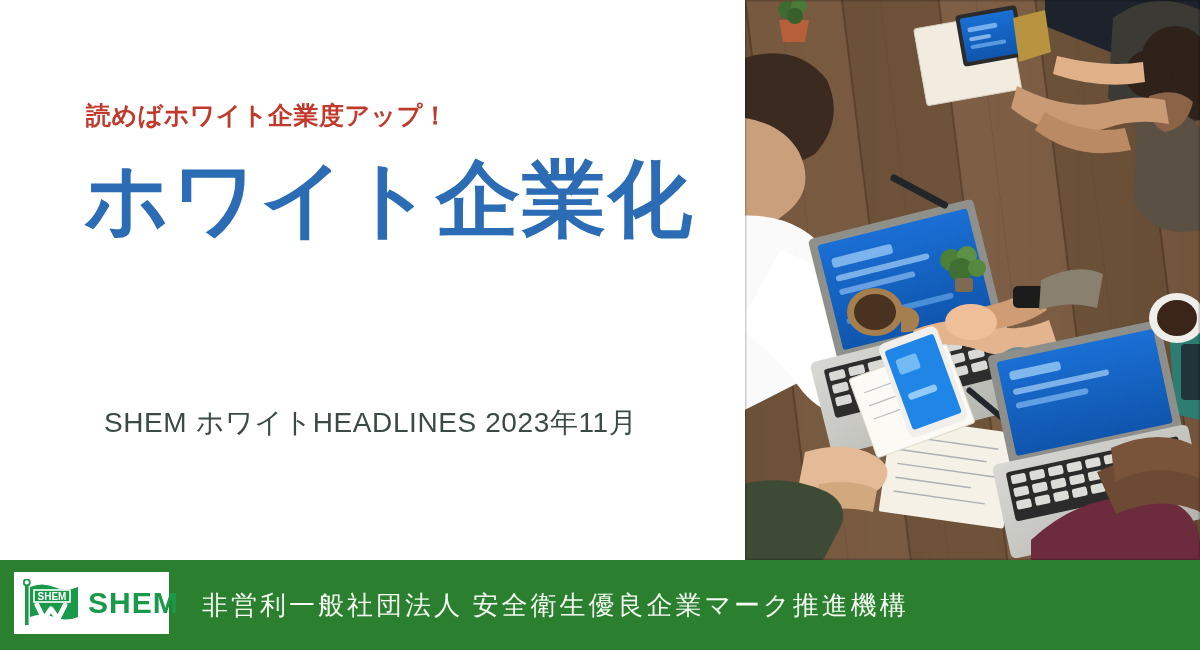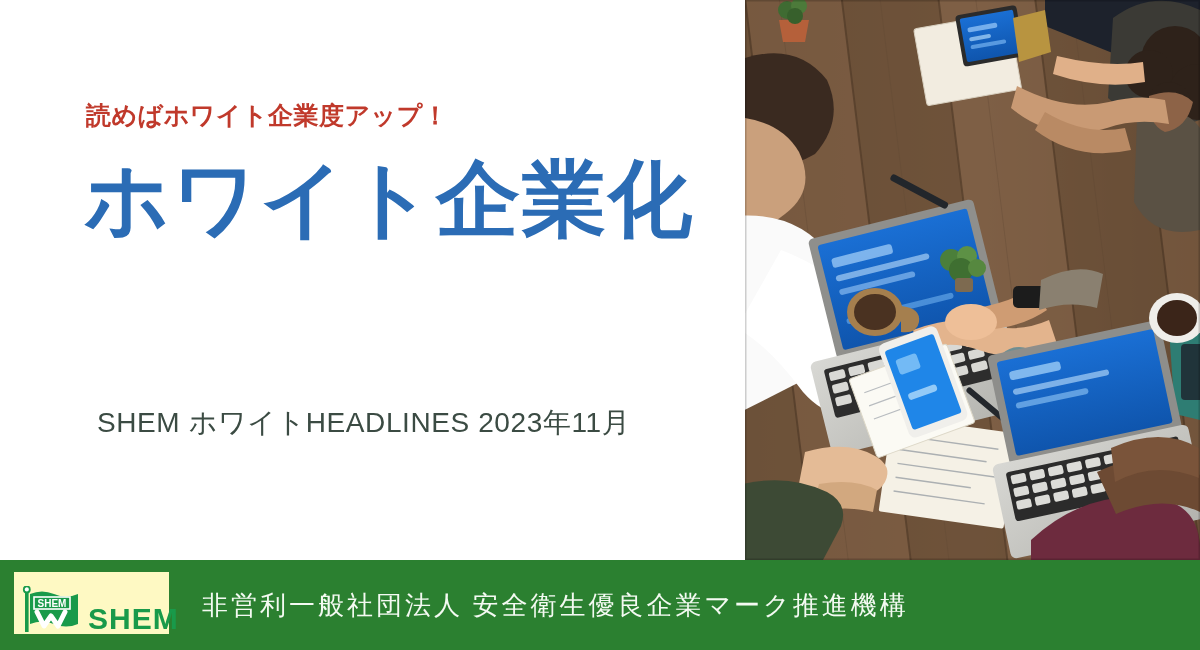"SHEM ホワイトHEADLINES 2023年11月" .subtitle { left: 97px -> 104px }
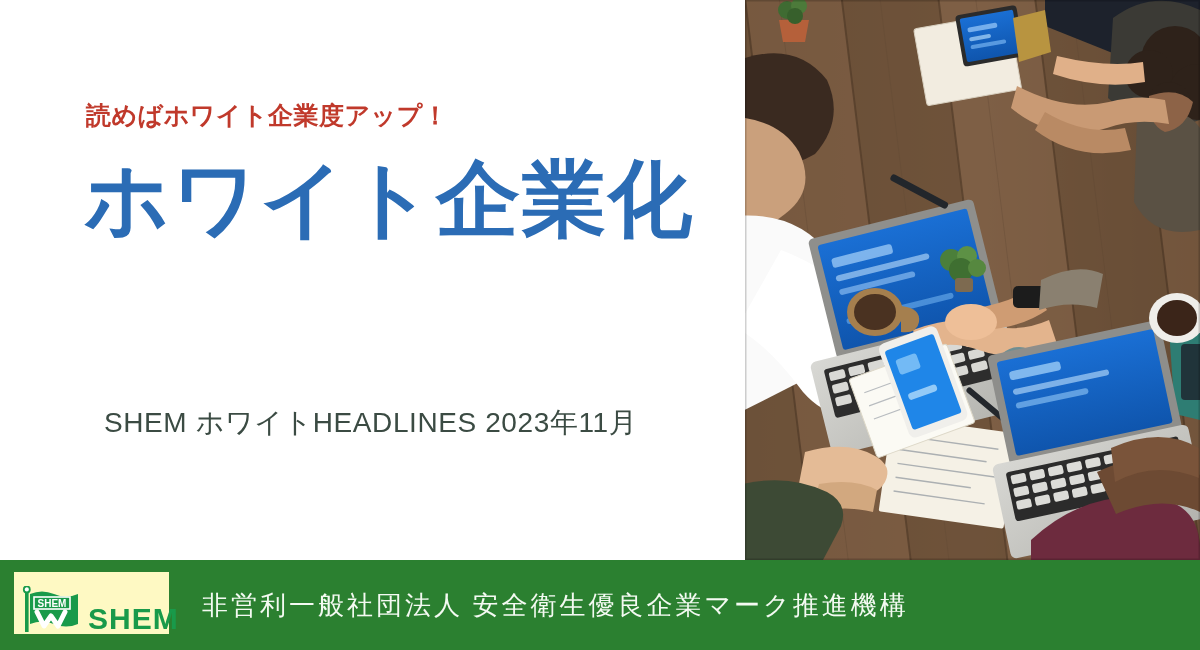"SHEM" .logo-box { align-items: flex-end -> center; background: #fef9c3 -> #ffffff }
